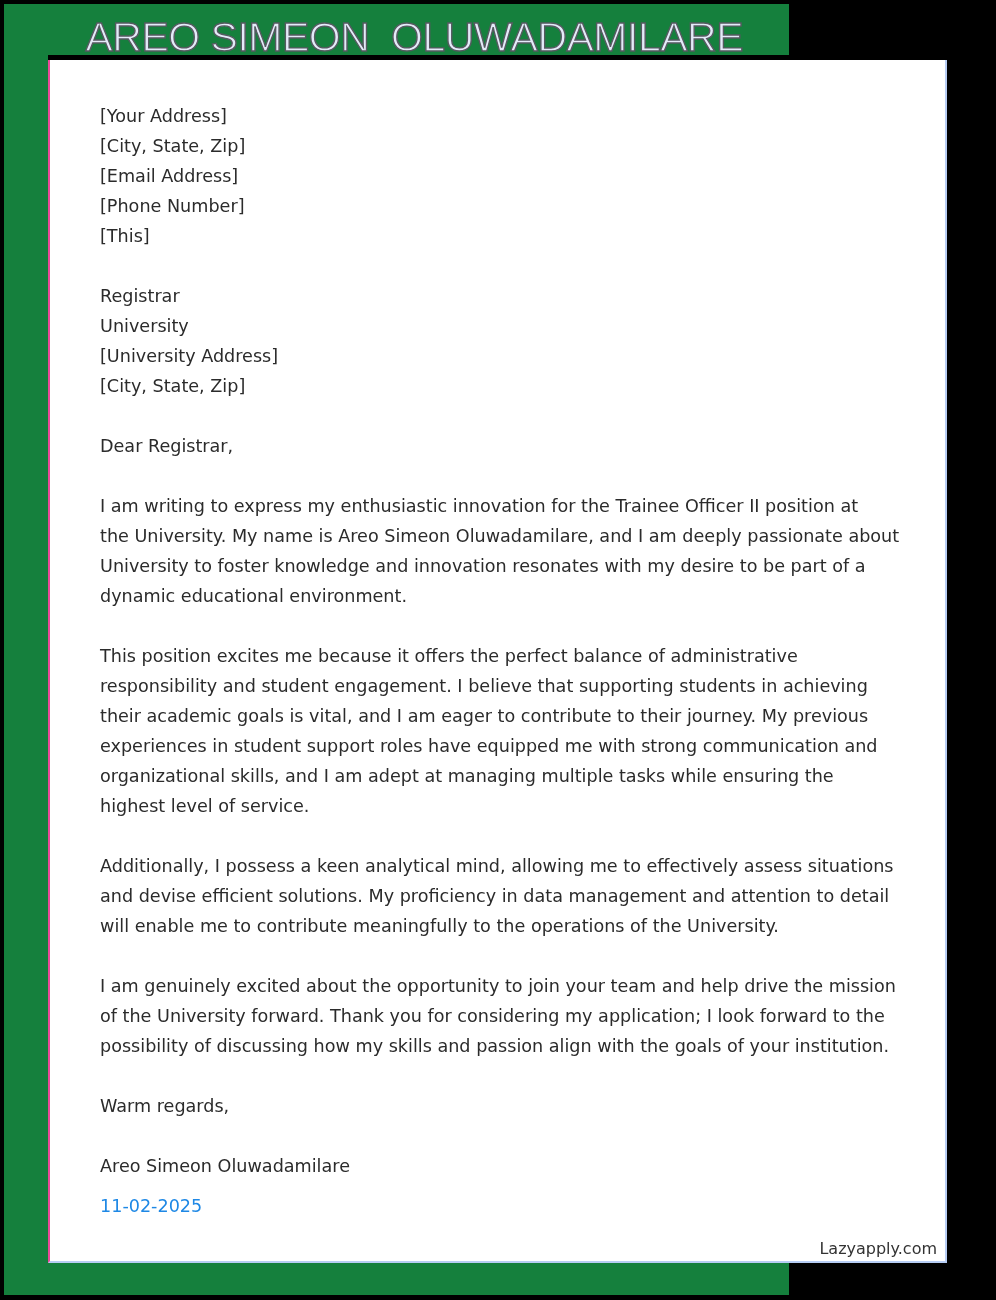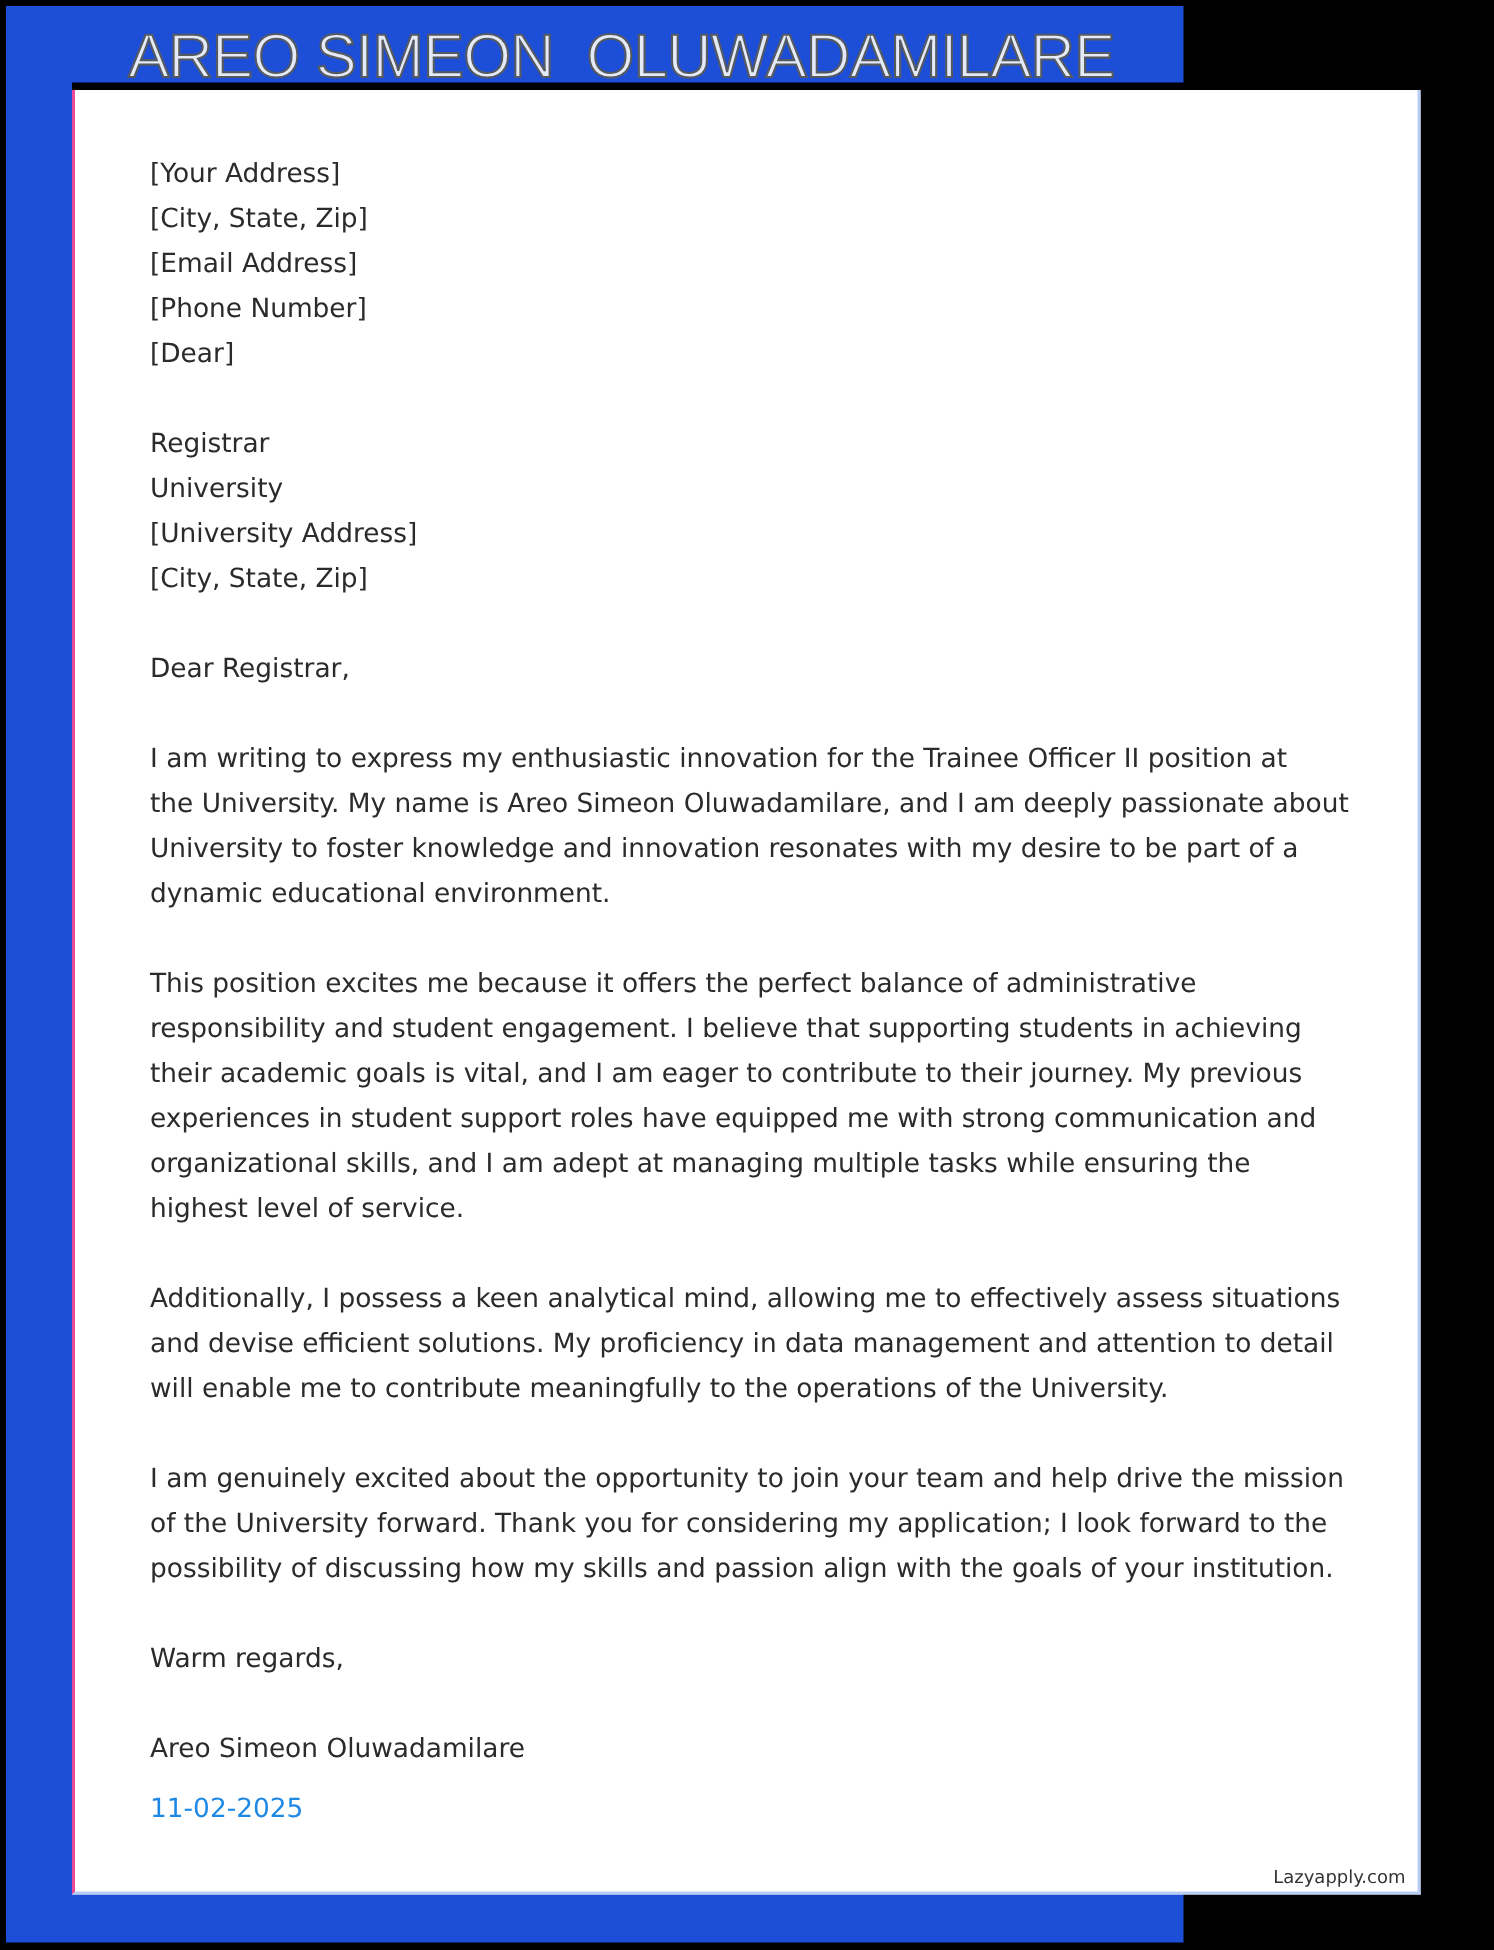"AREO SIMEON OLUWADAMILARE" .frame { background: #1d4ed8 -> #15803d }
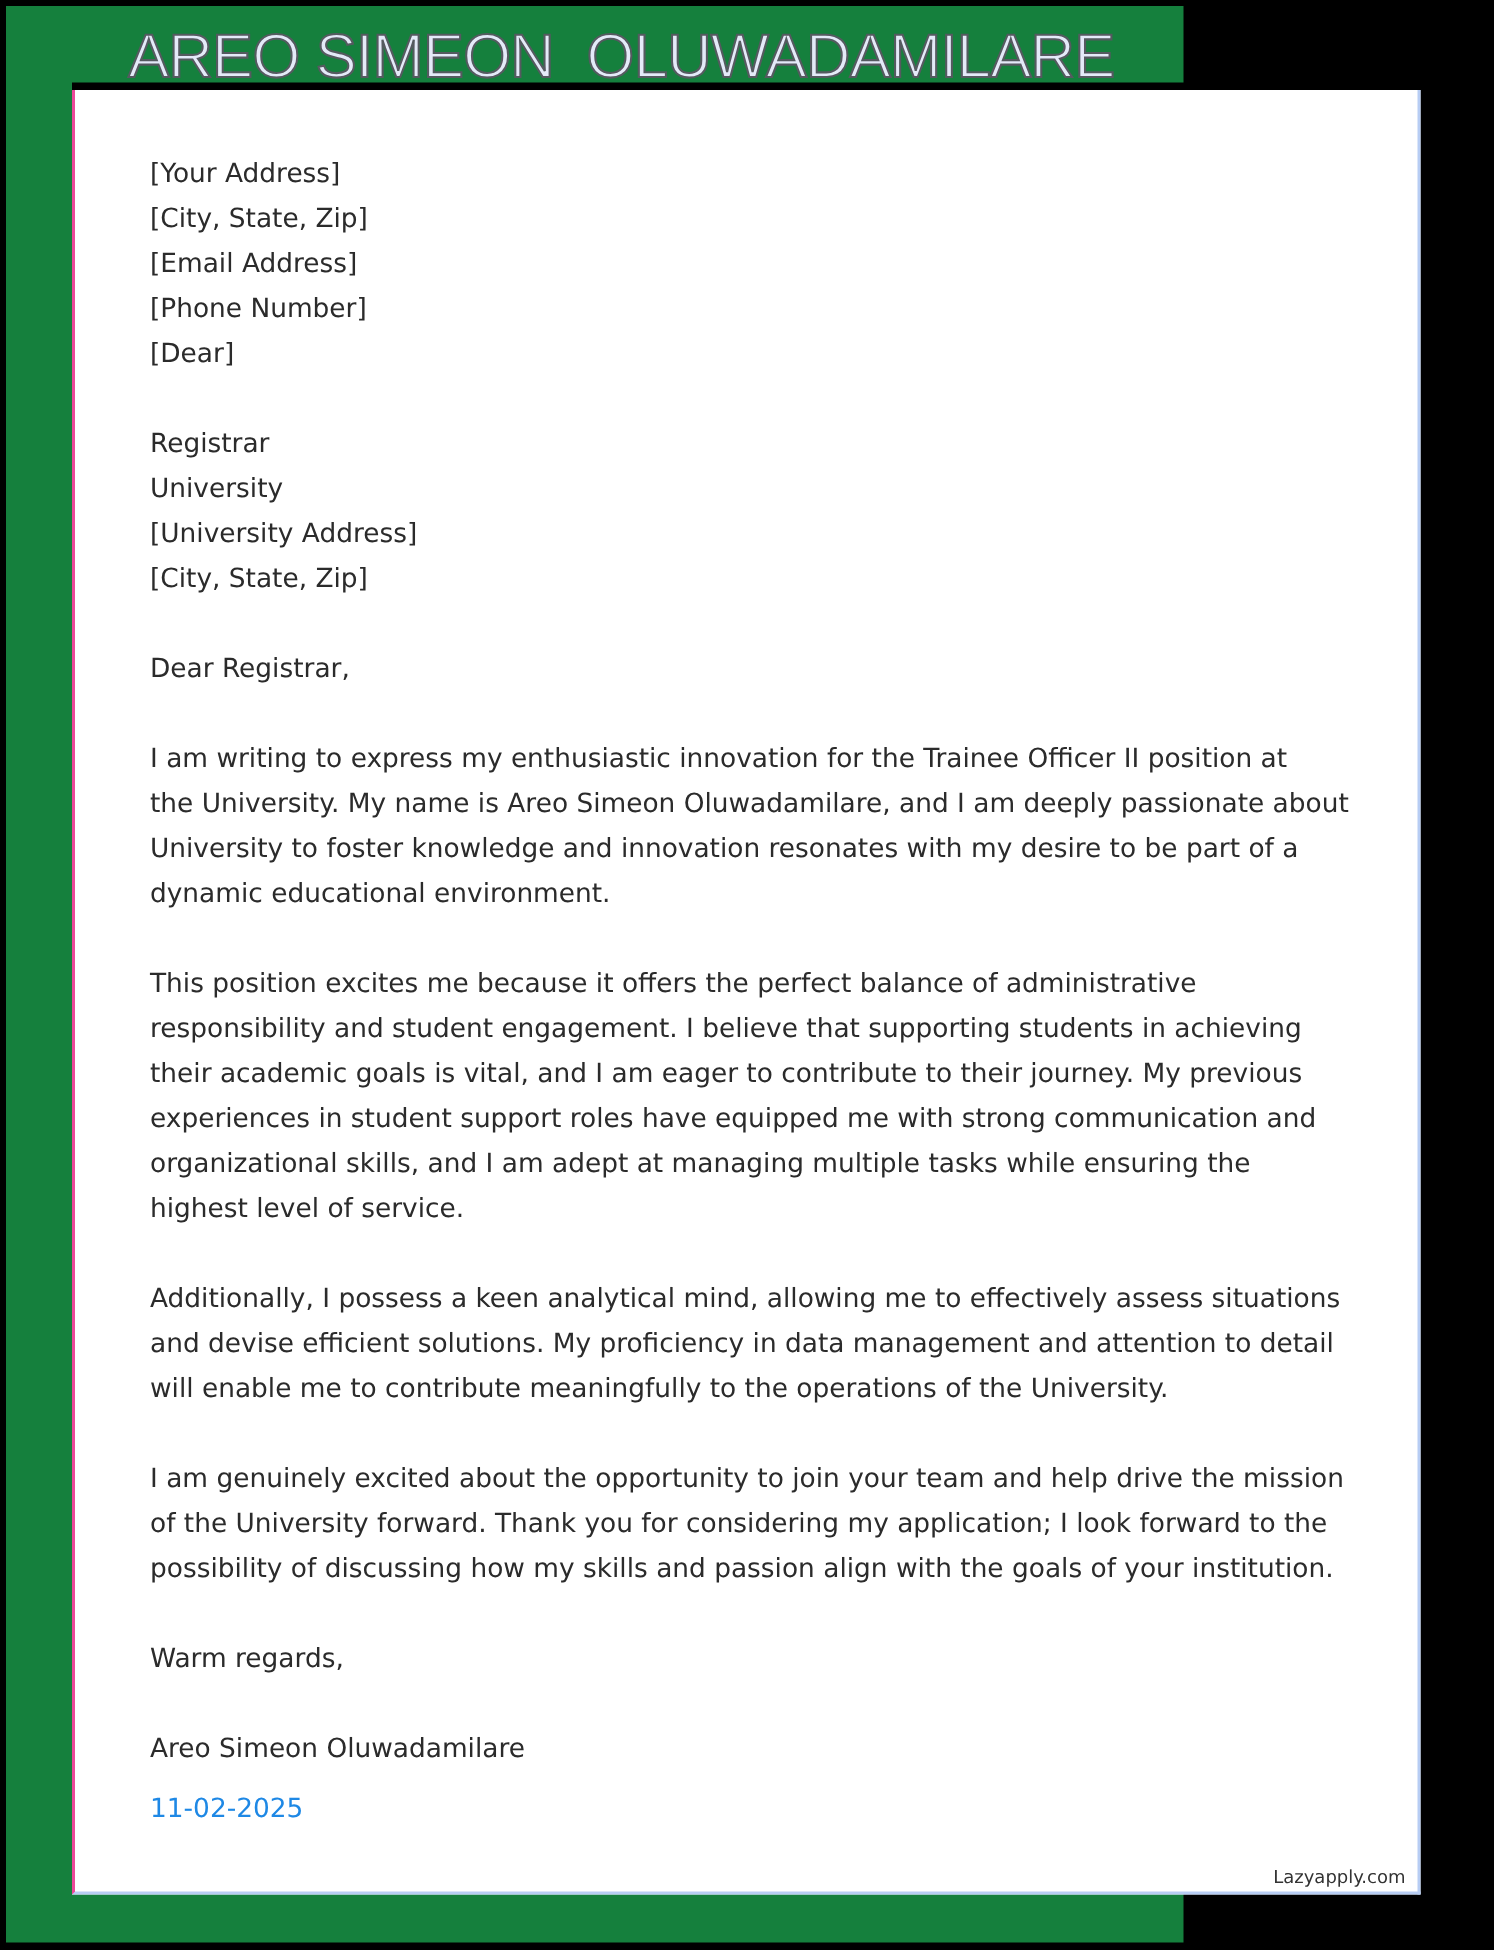"[Dear]" span.line { text: Dear -> This }
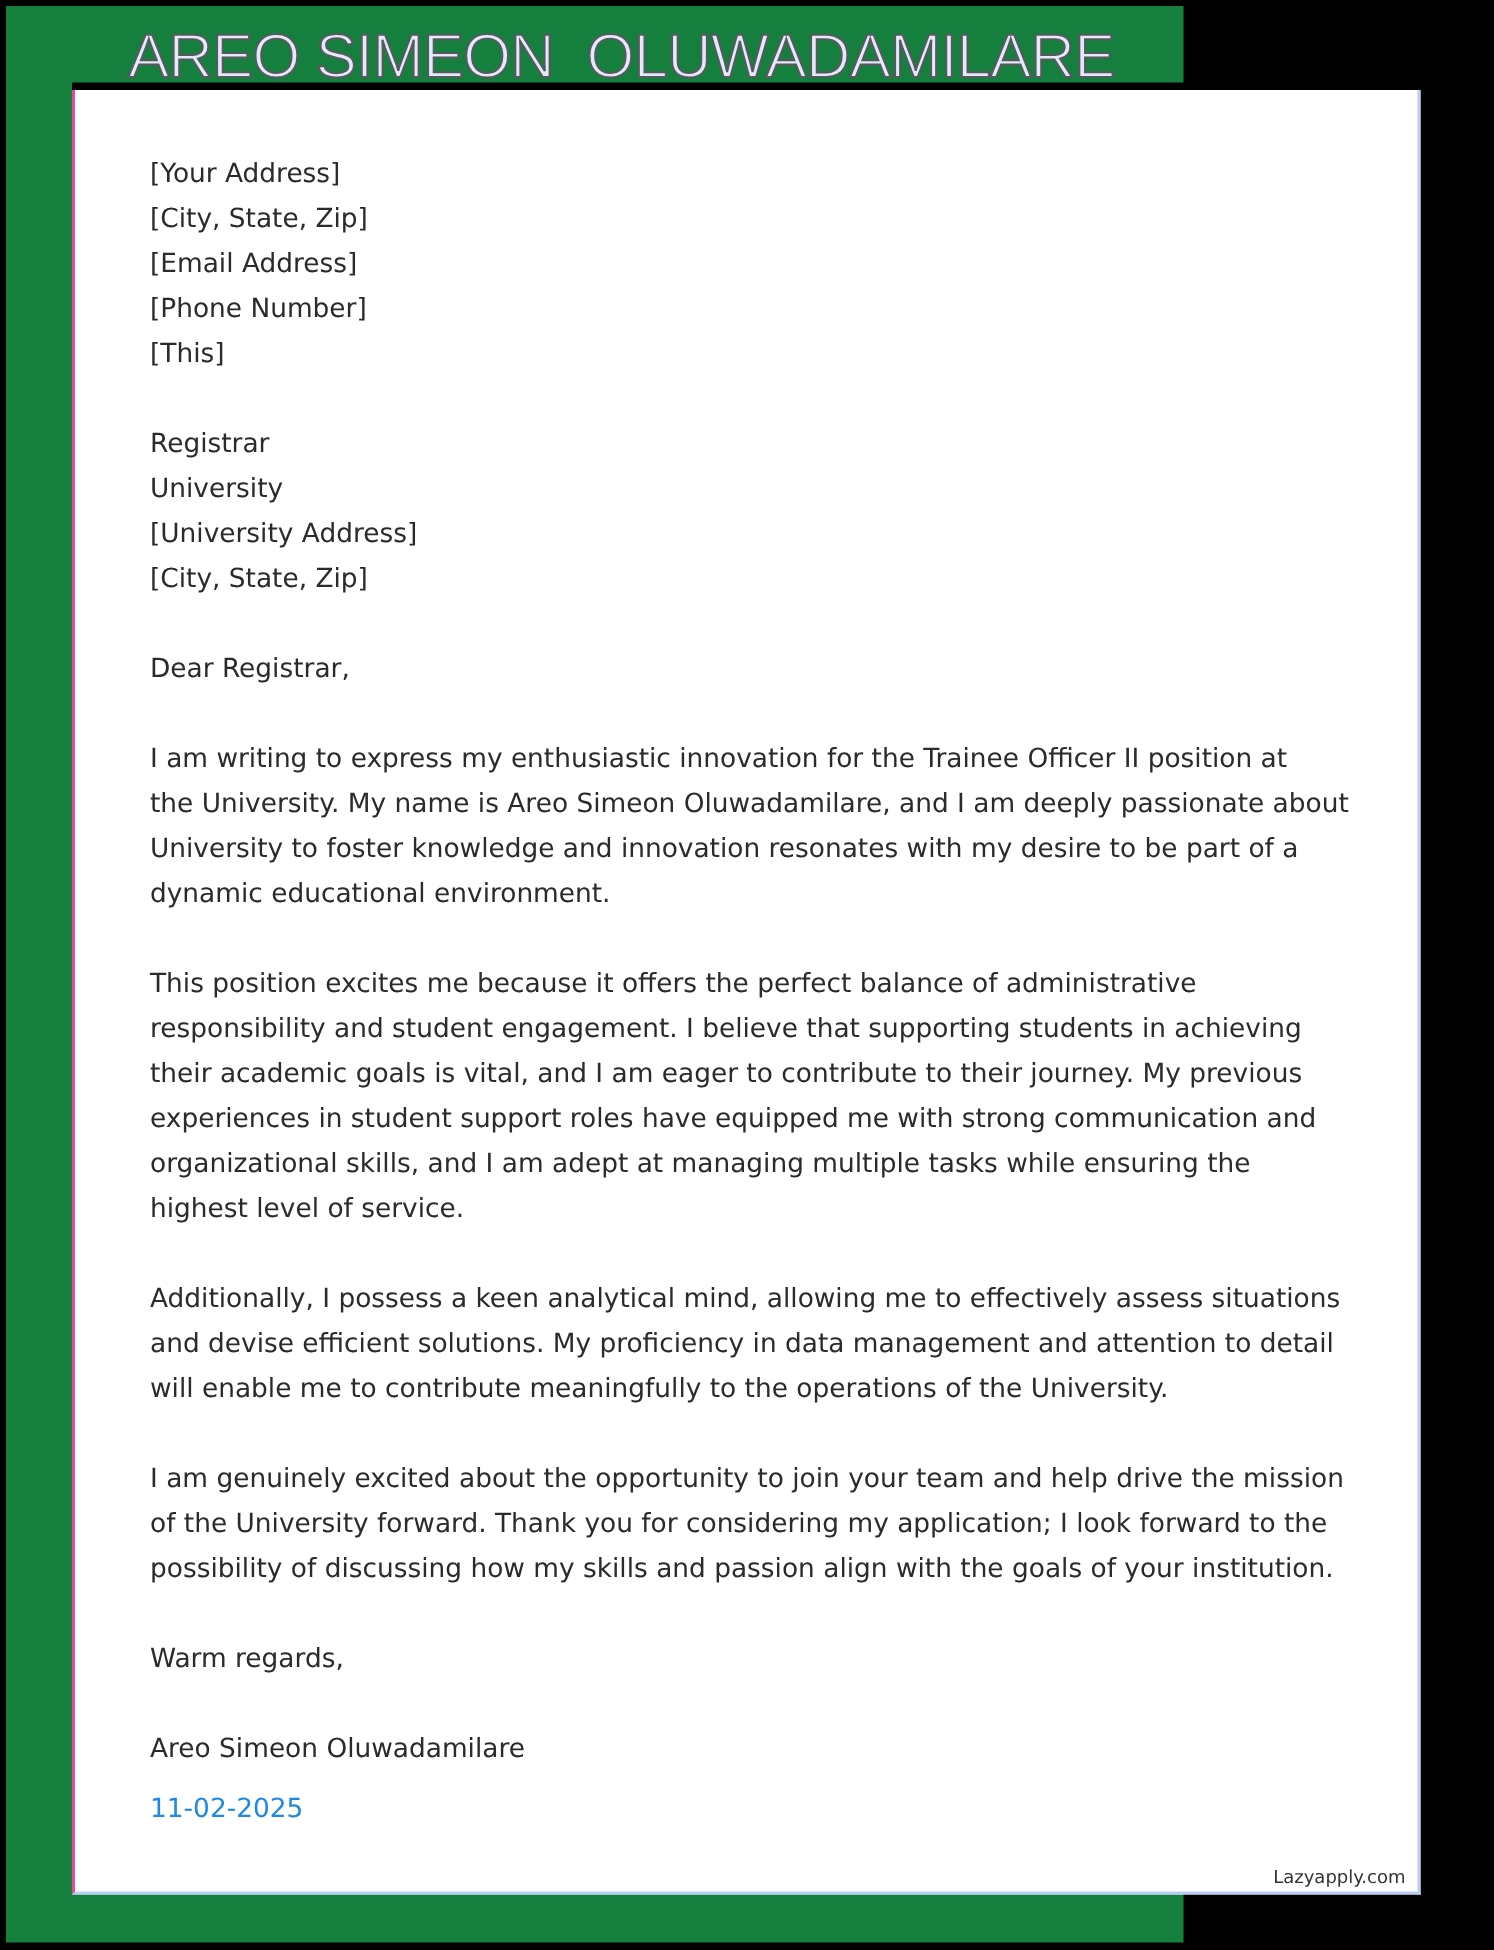"Lazyapply.com" .footer-brand { font-size: 12px -> 16px }
